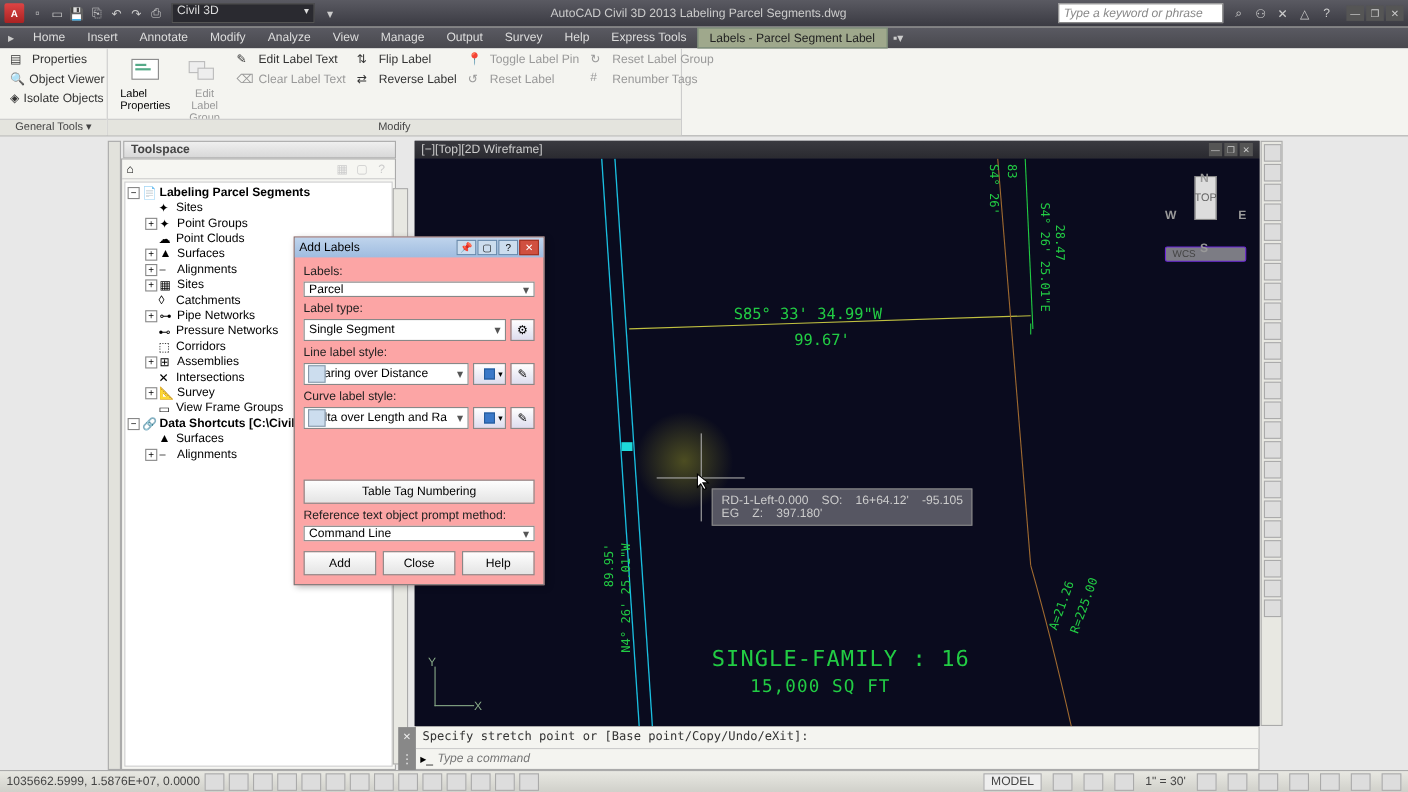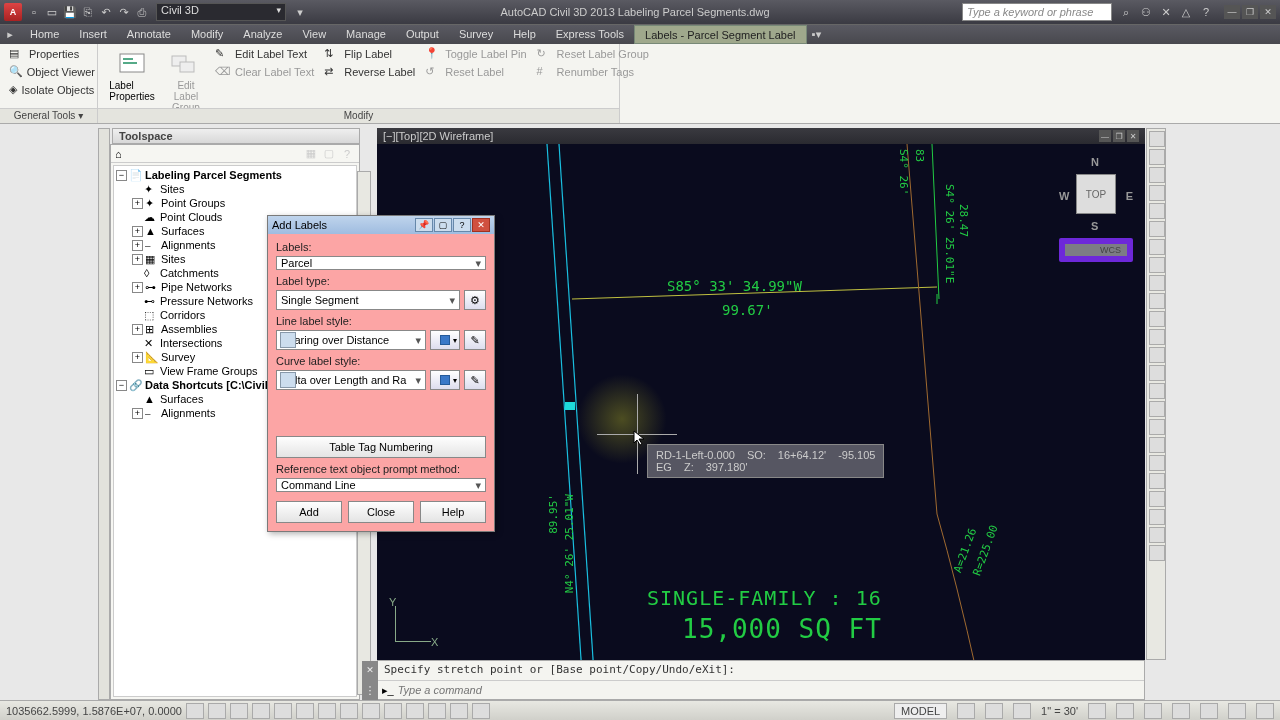"TOP" .vc-cube { margin: 18px auto 0 -> 4px auto 0; width: 40px -> 20px }
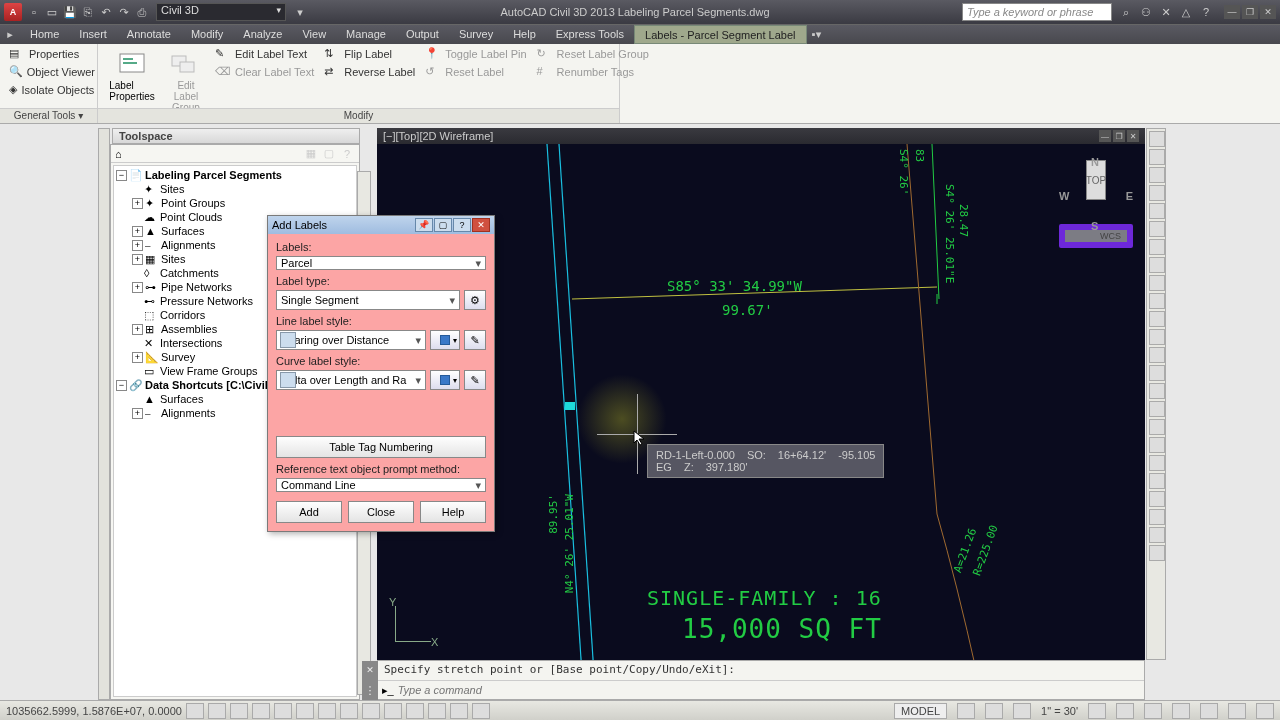"WCS" .wcs-pill { border: 6px solid #6d28d9 -> 1px solid #6d28d9; text-align: right -> left }
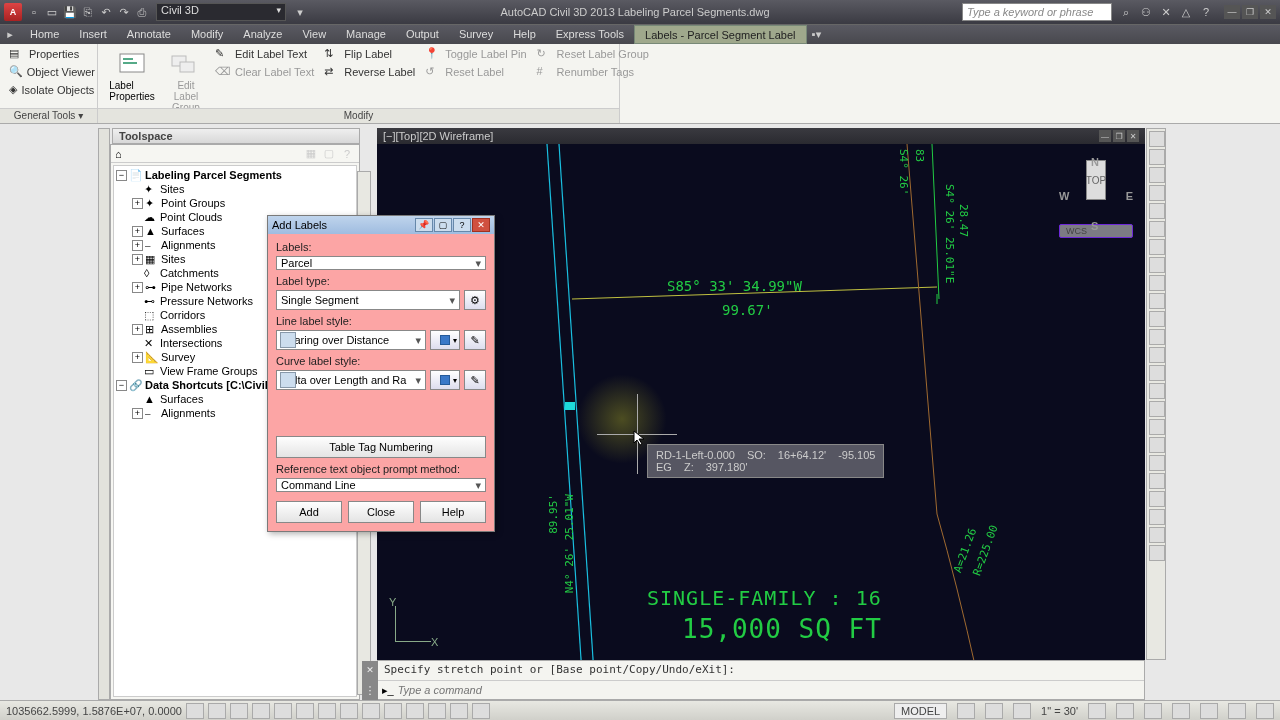"15,000 SQ FT" div.cad-text { font-size: 26px -> 16px }
